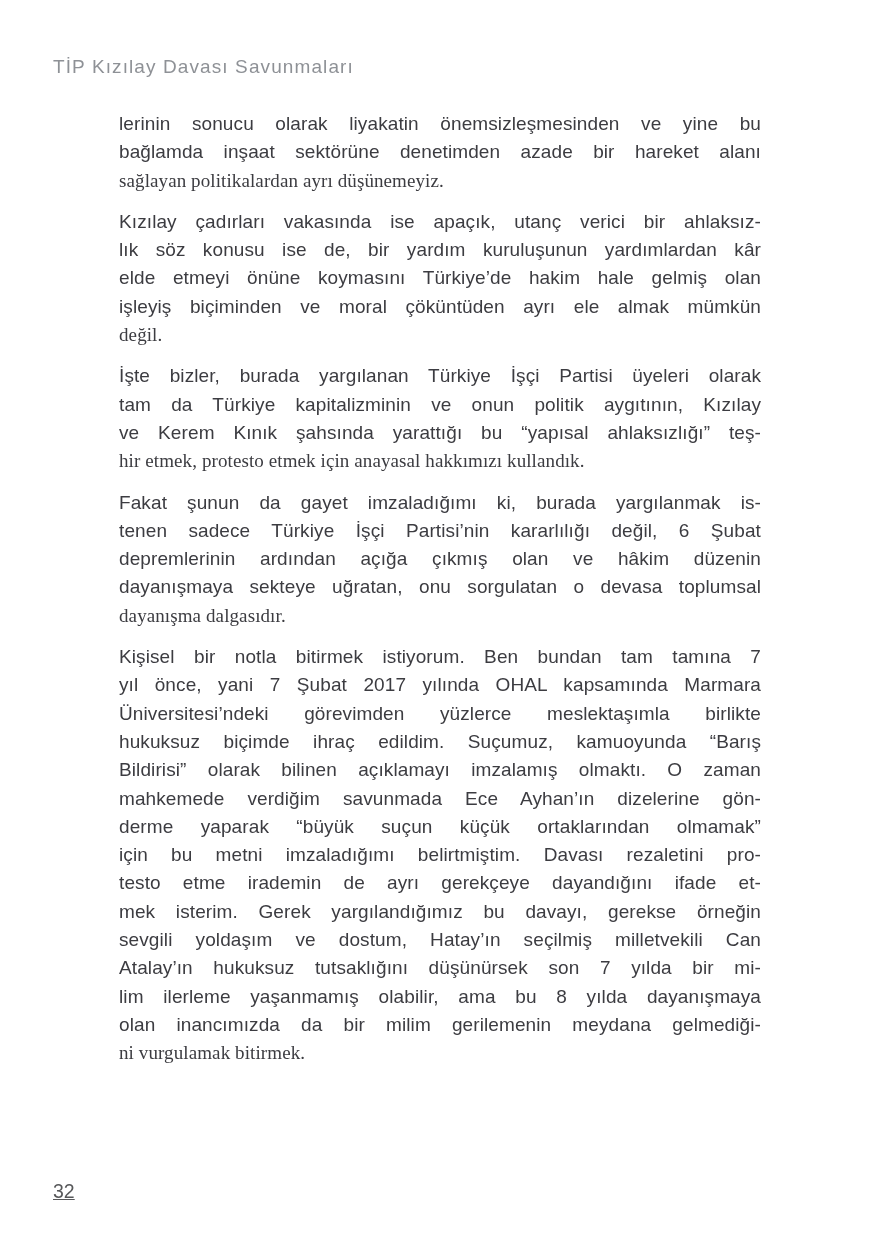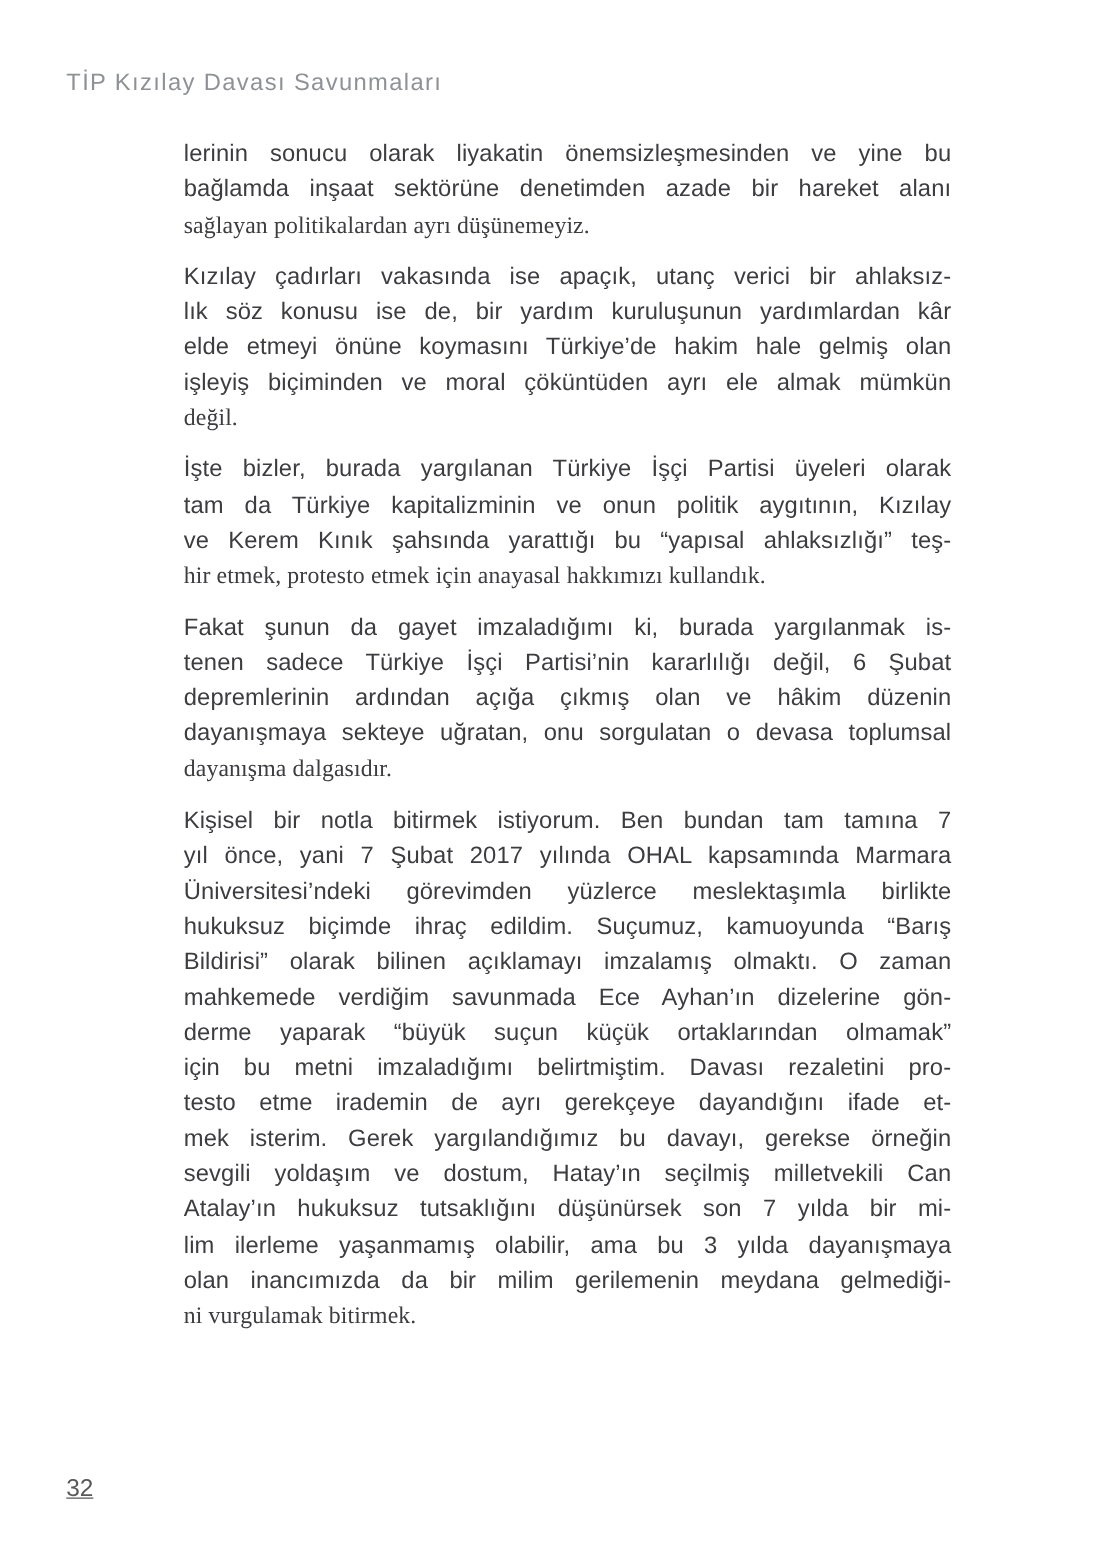"lerinin sonucu olarak liyakatin" .line { margin-left: 28px -> none }
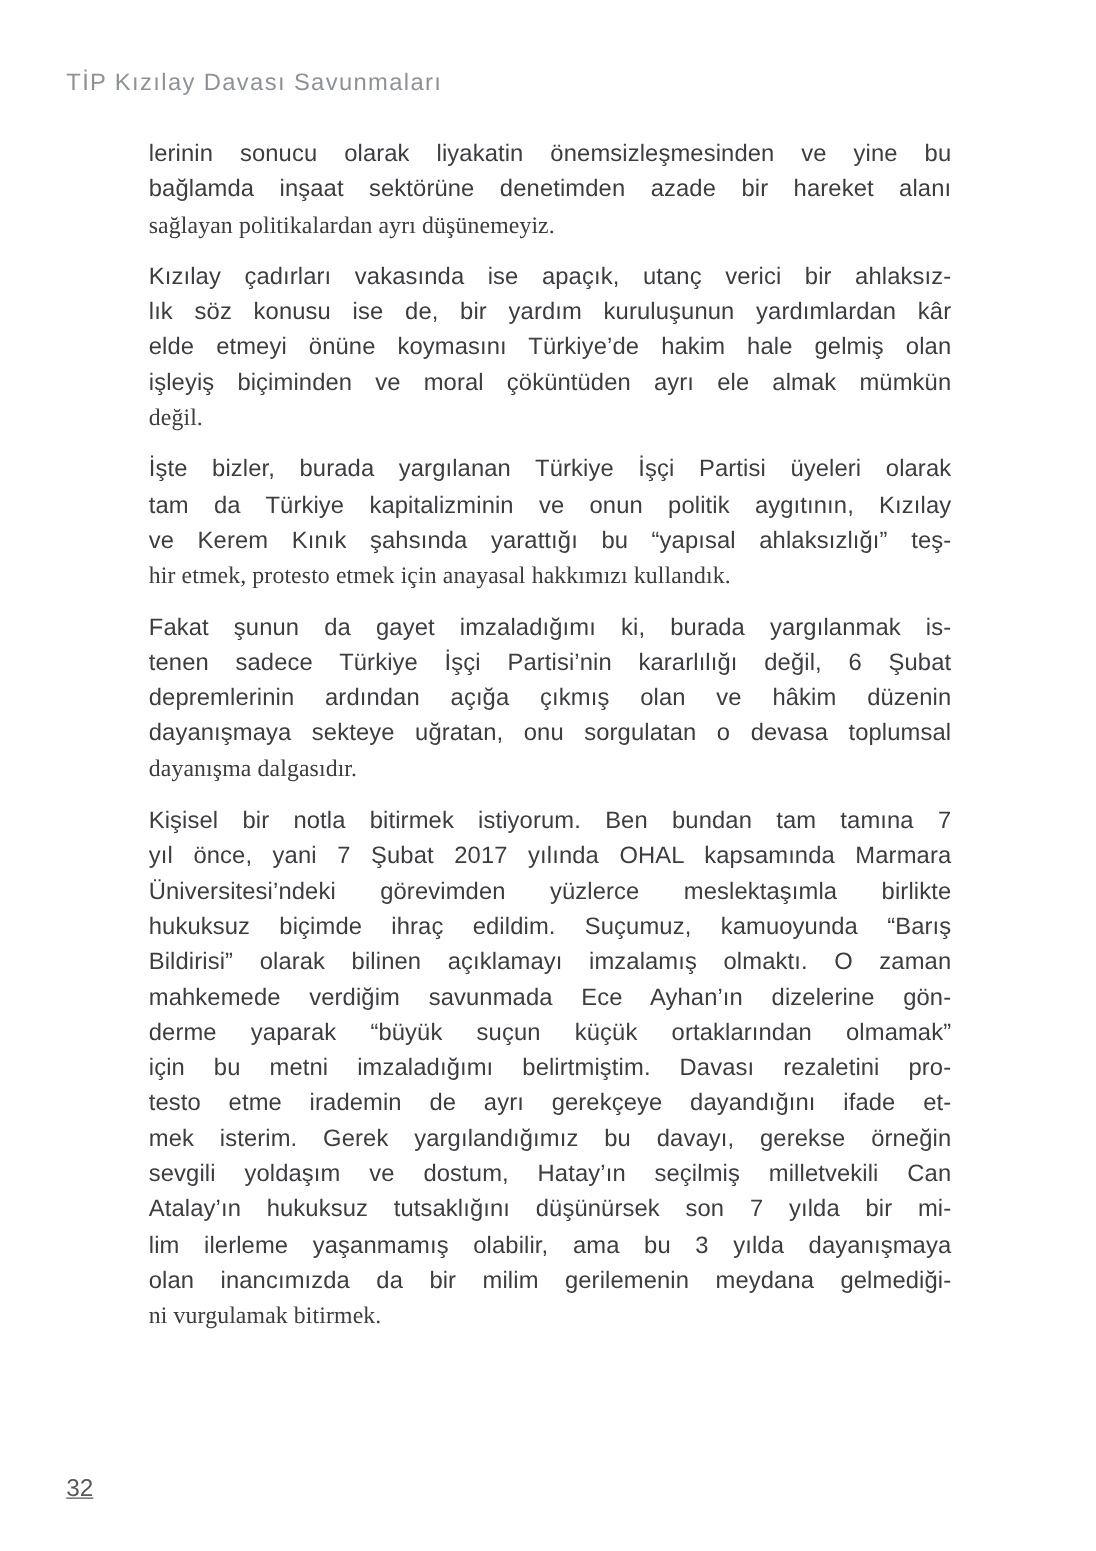"lim ilerleme yaşanmamış olabilir, ama" div.line { text: 3 -> 8 }
